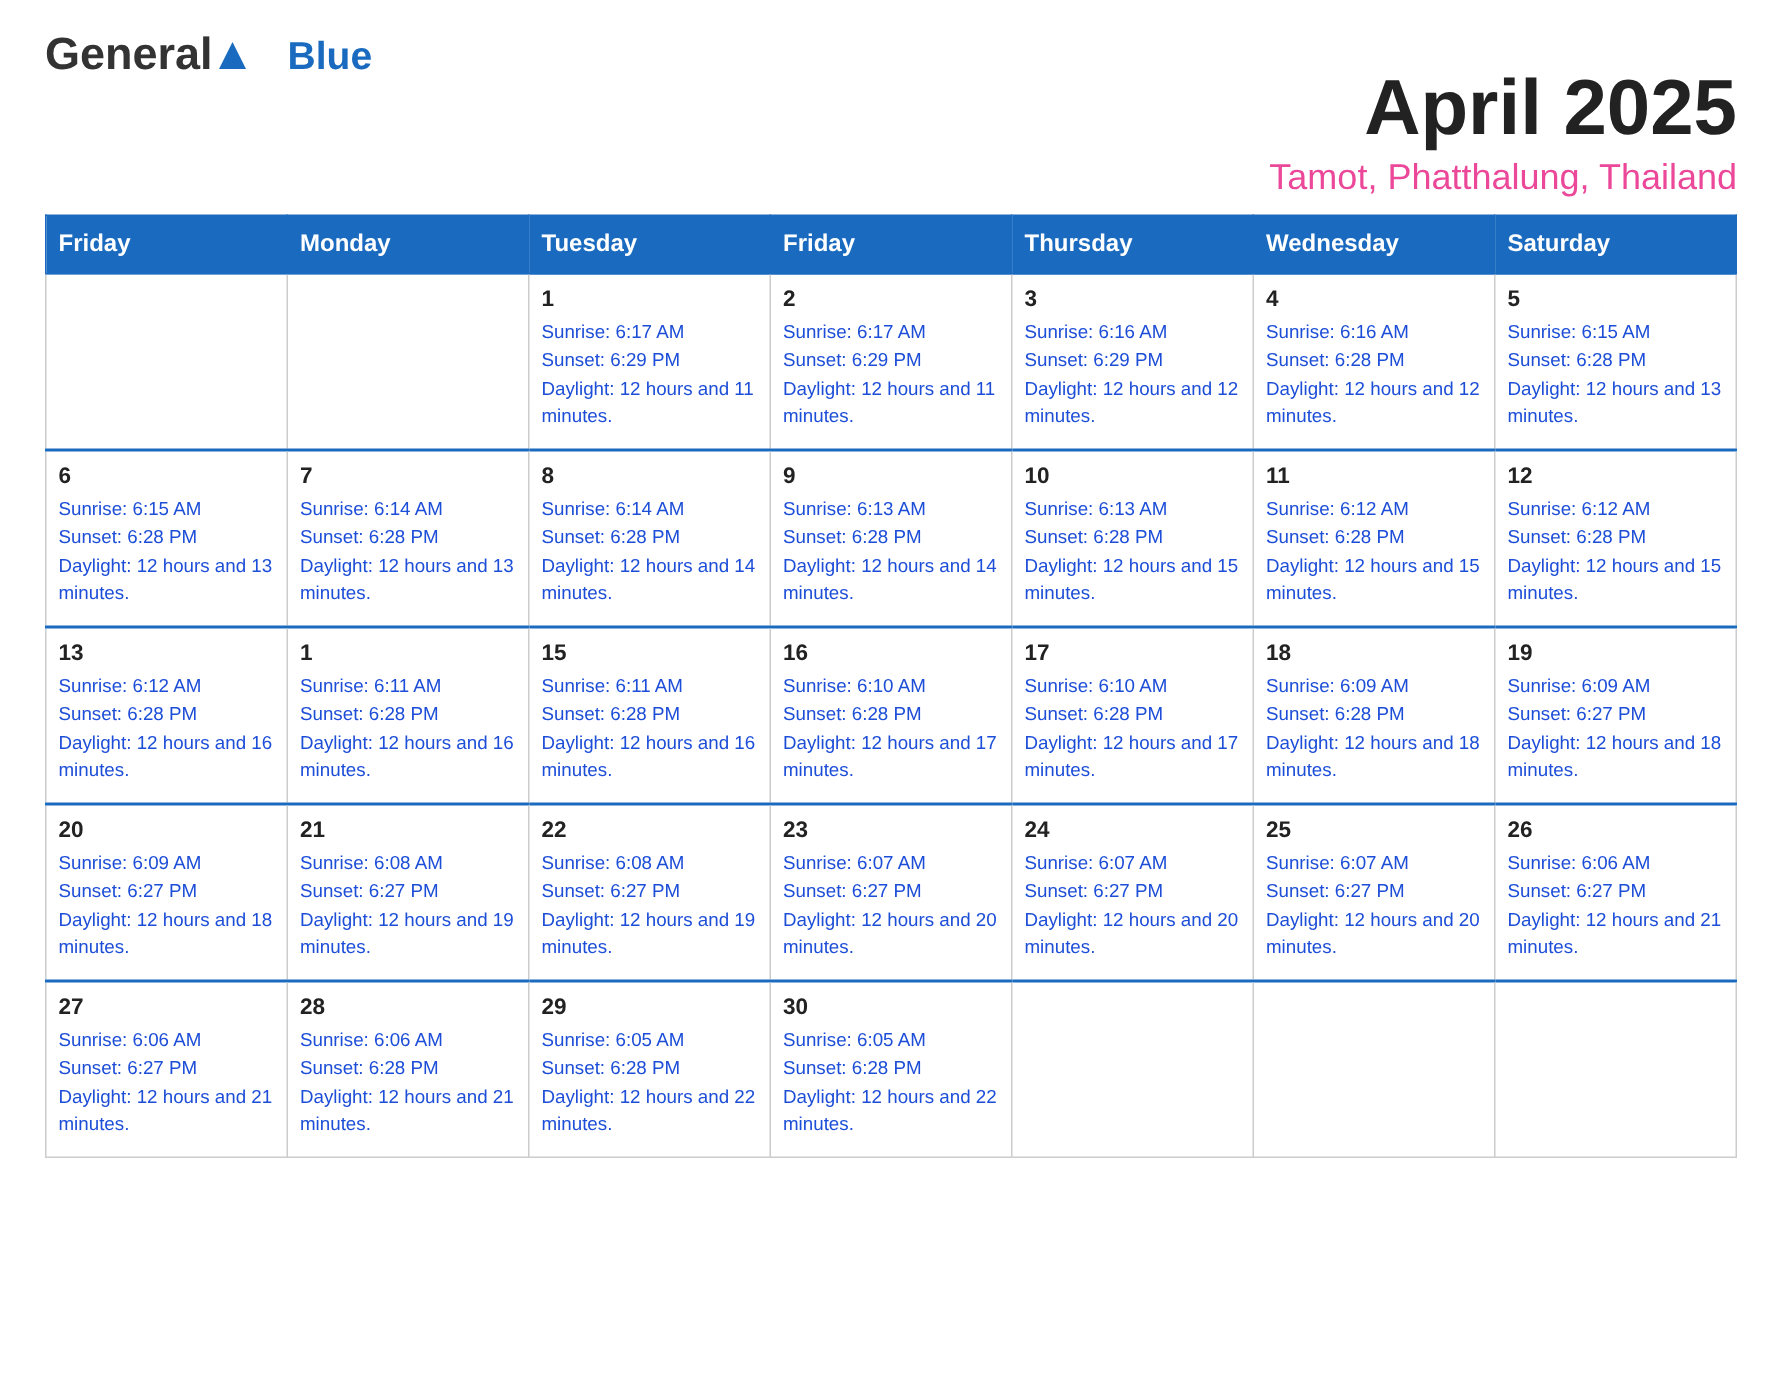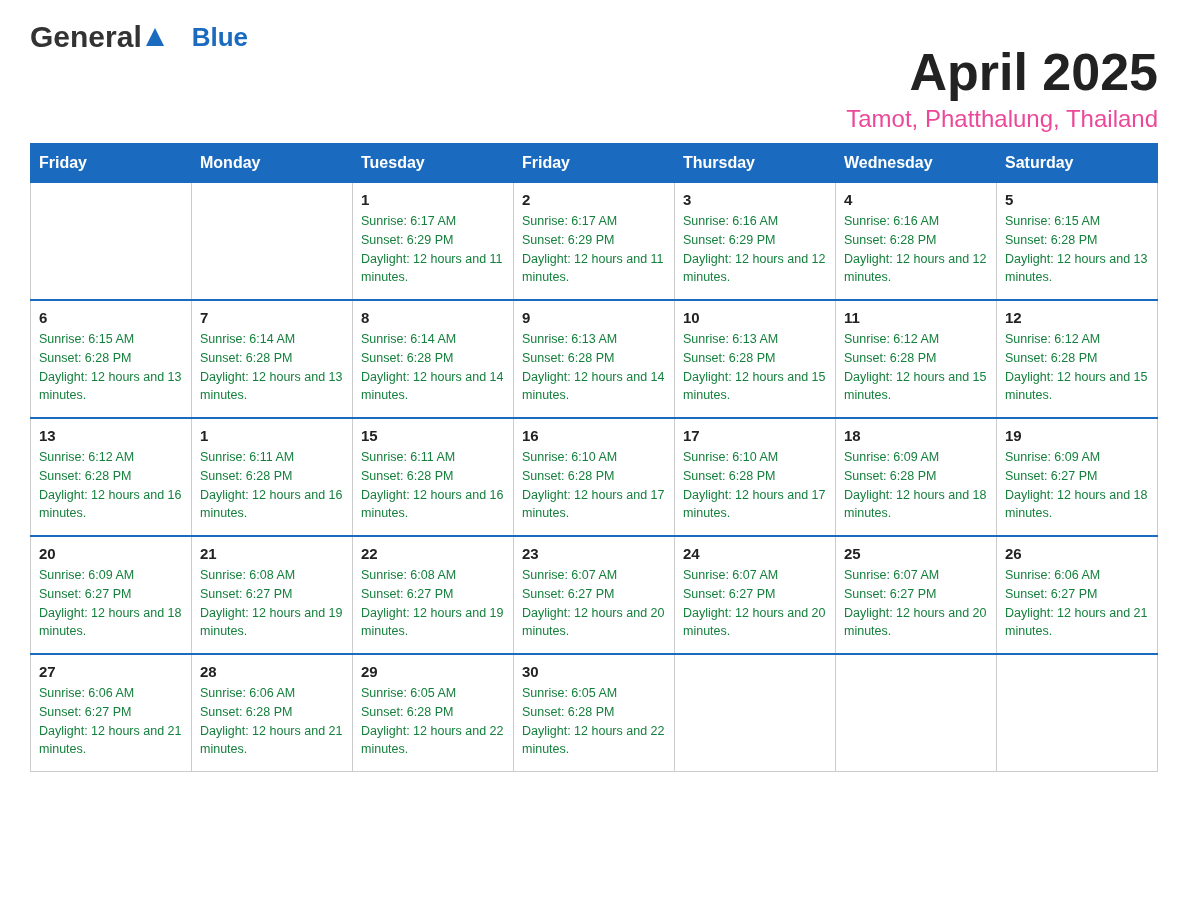"Sunrise: 6:17 AM" .calendar-table tbody tr td .day-detail { color: #15803d -> #1d4ed8 }
